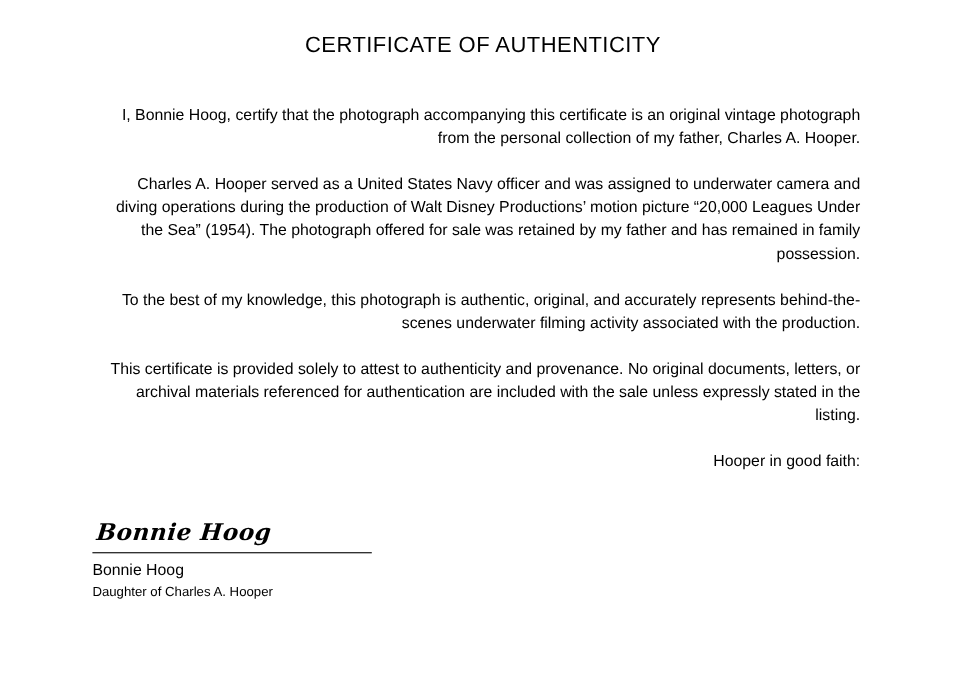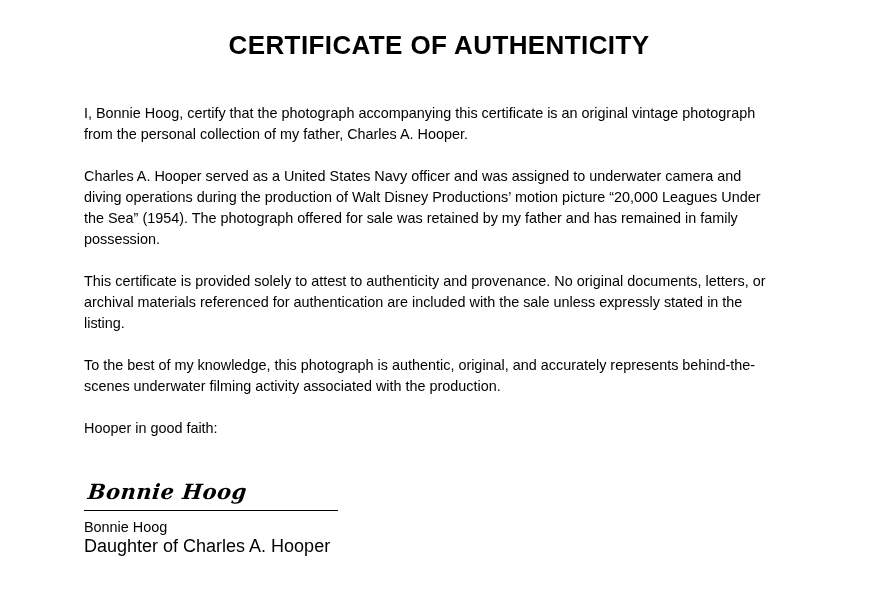"CERTIFICATE OF AUTHENTICITY" .doc-title { font-size: 26px -> 20px; font-weight: bold -> normal }
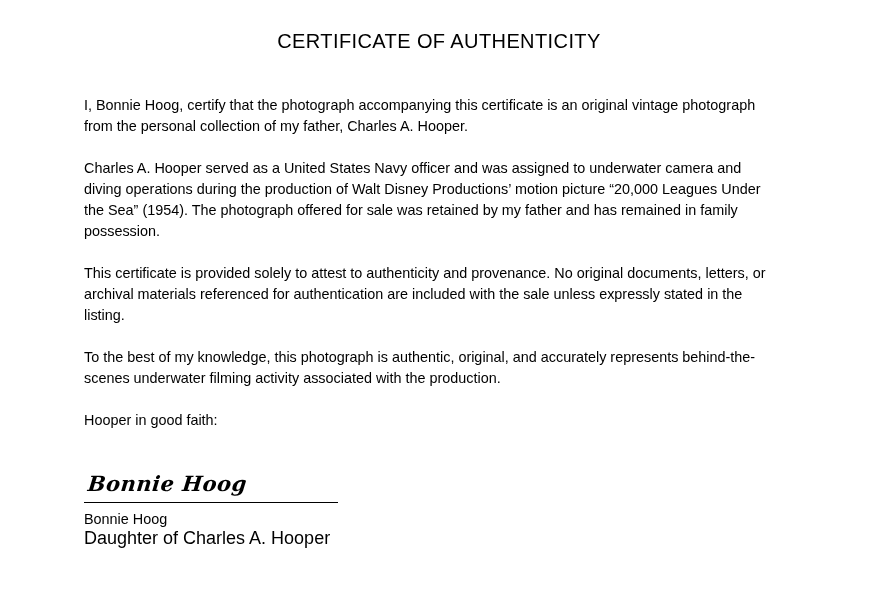"I, Bonnie Hoog, certify that" .para { text-align: left -> right }
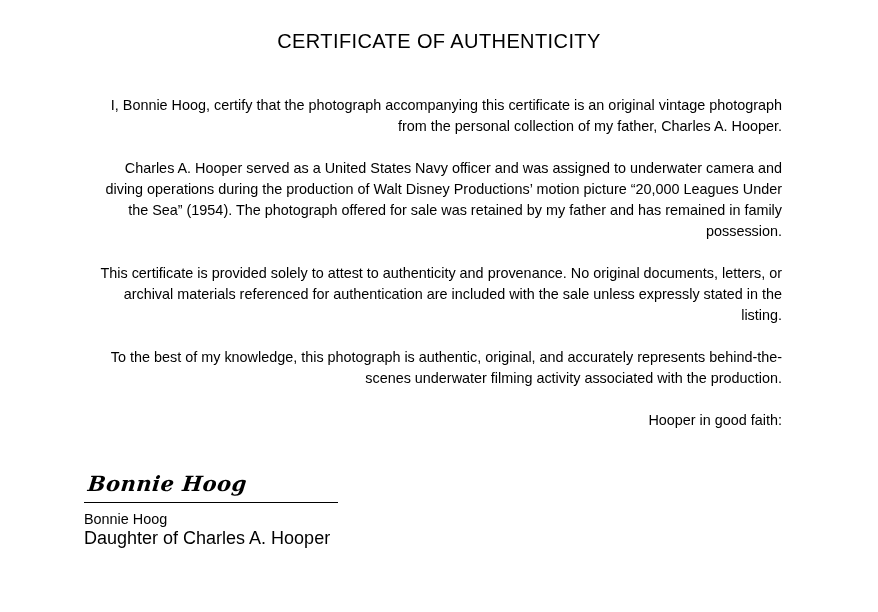"This certificate is provided solely" p.para { order: before "To the best of my" -> after "To the best of my" }
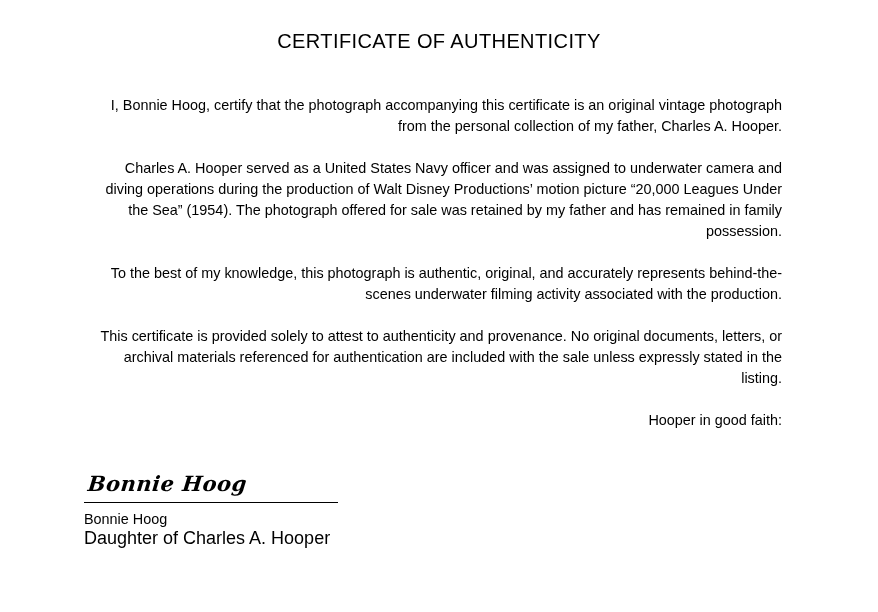"Daughter of Charles A. Hooper" .sig-role { font-size: 18px -> 12px }
